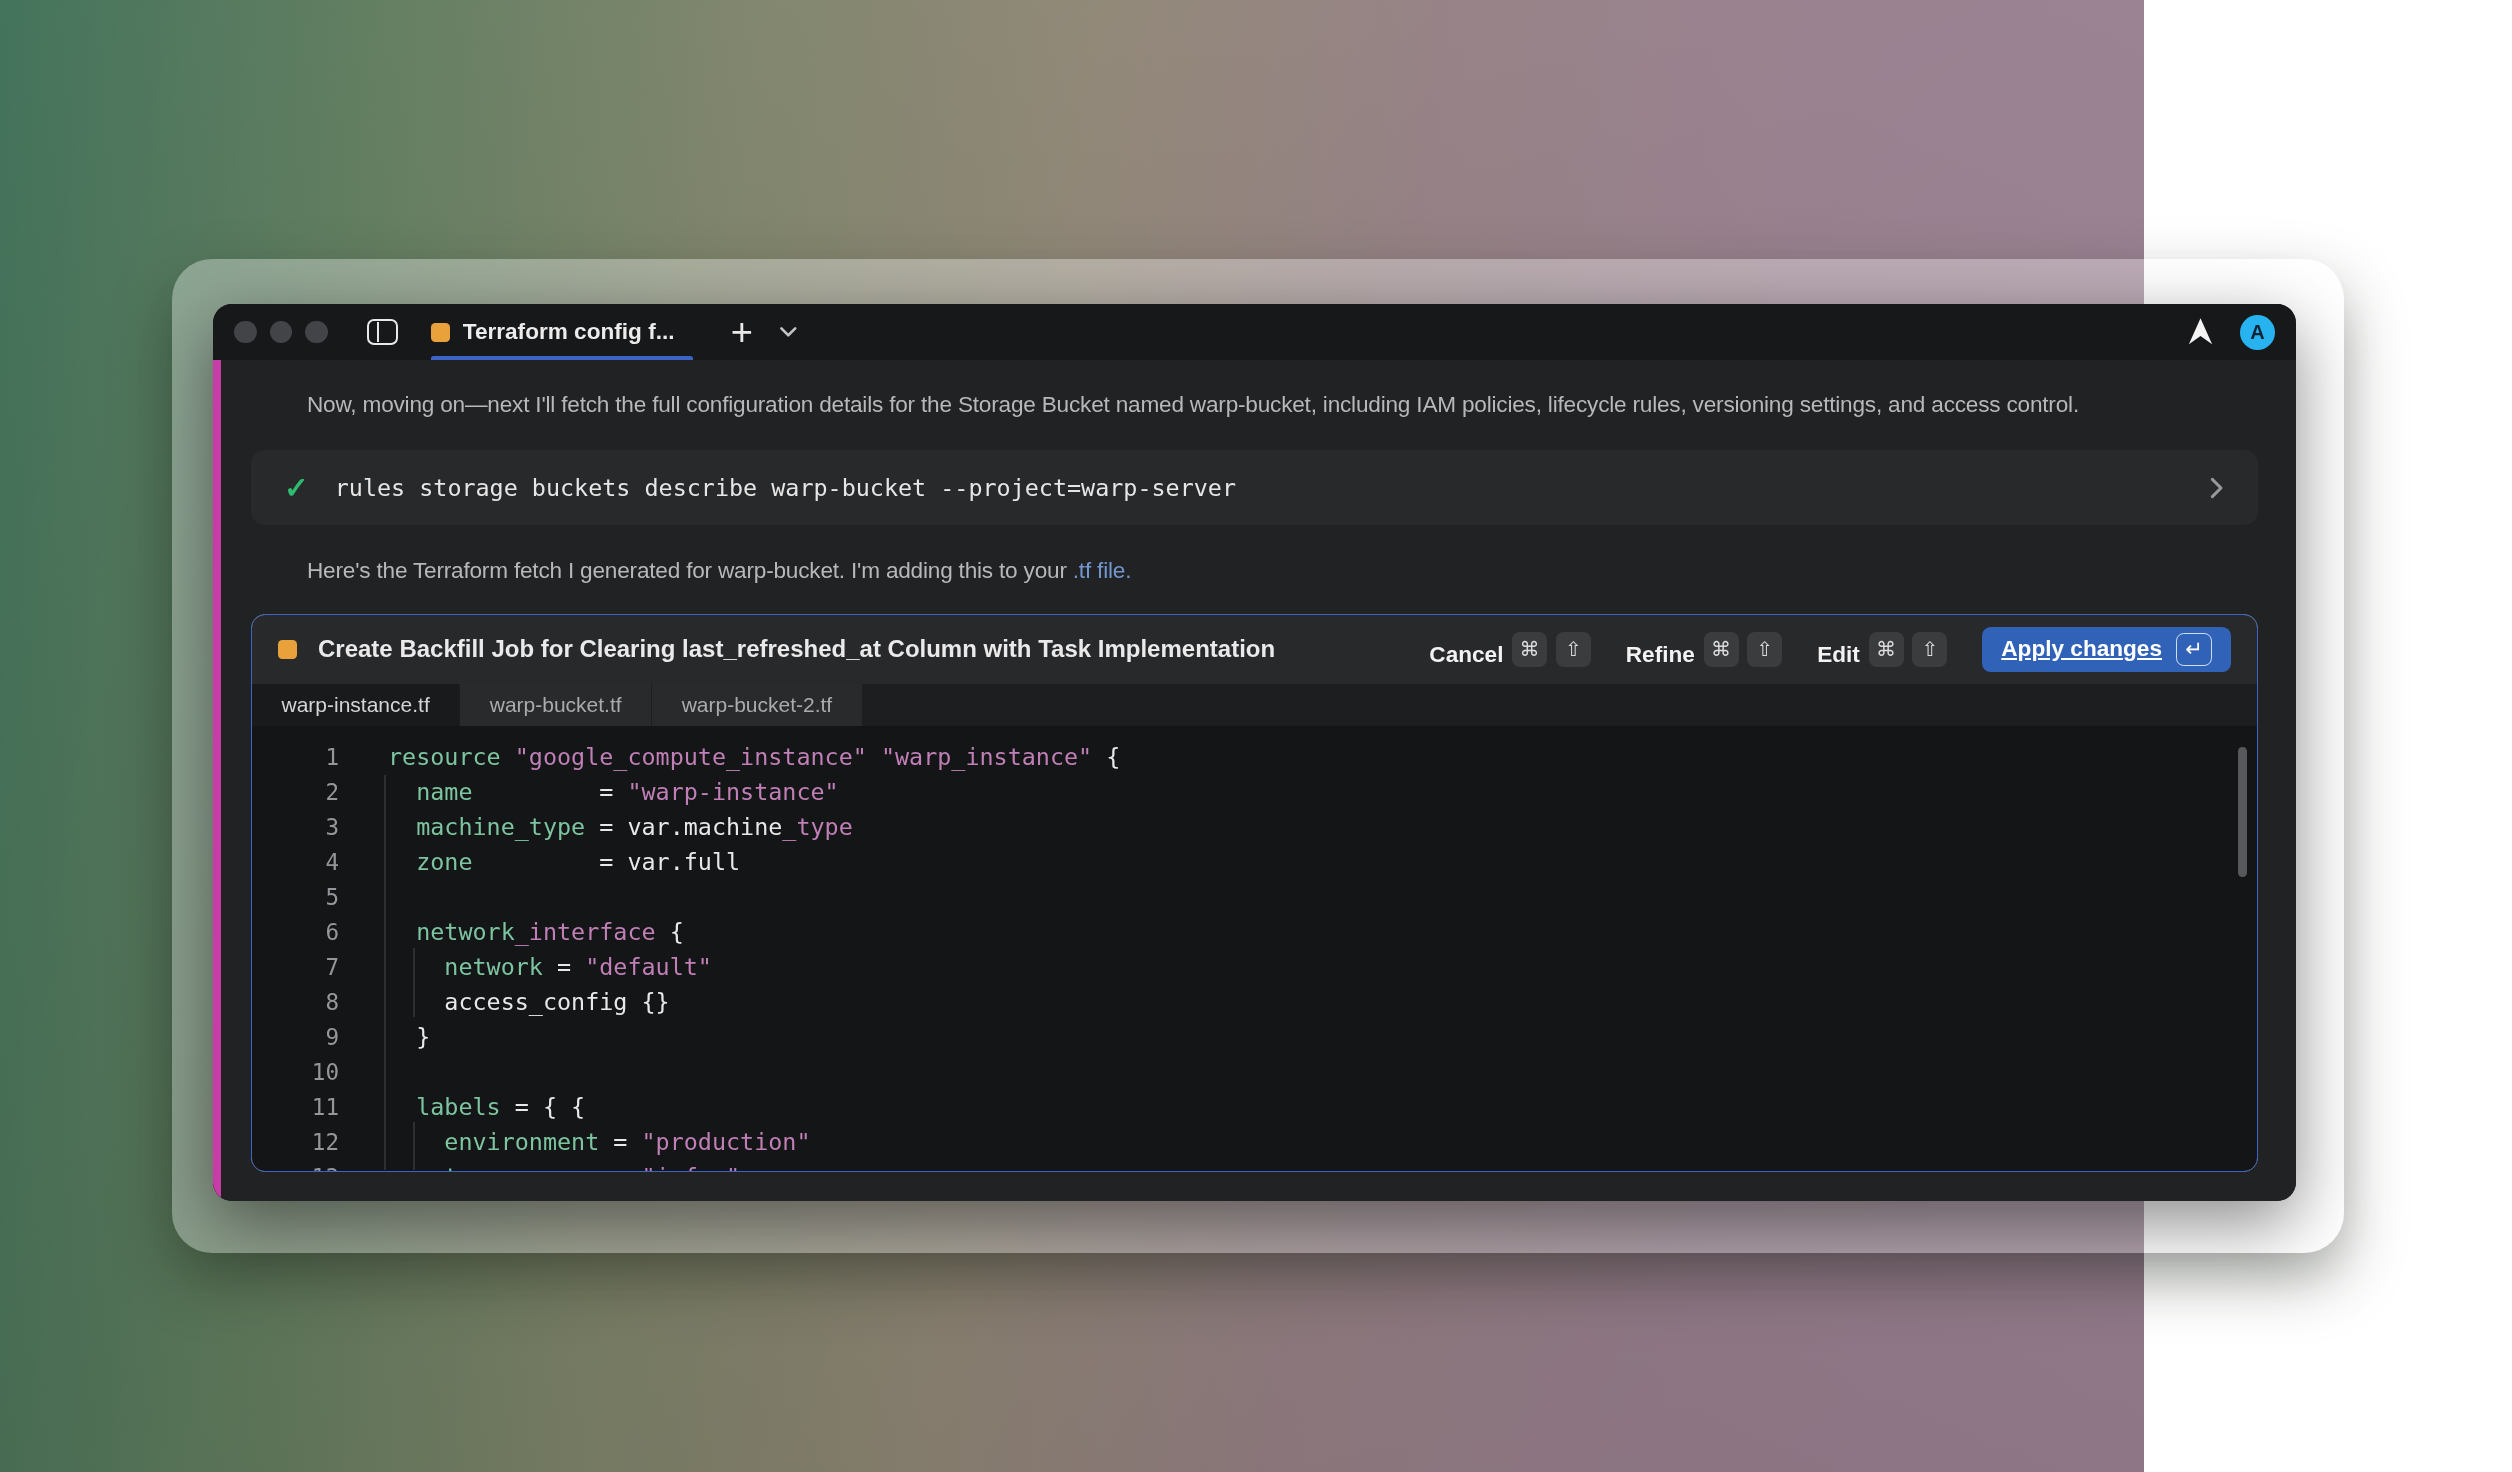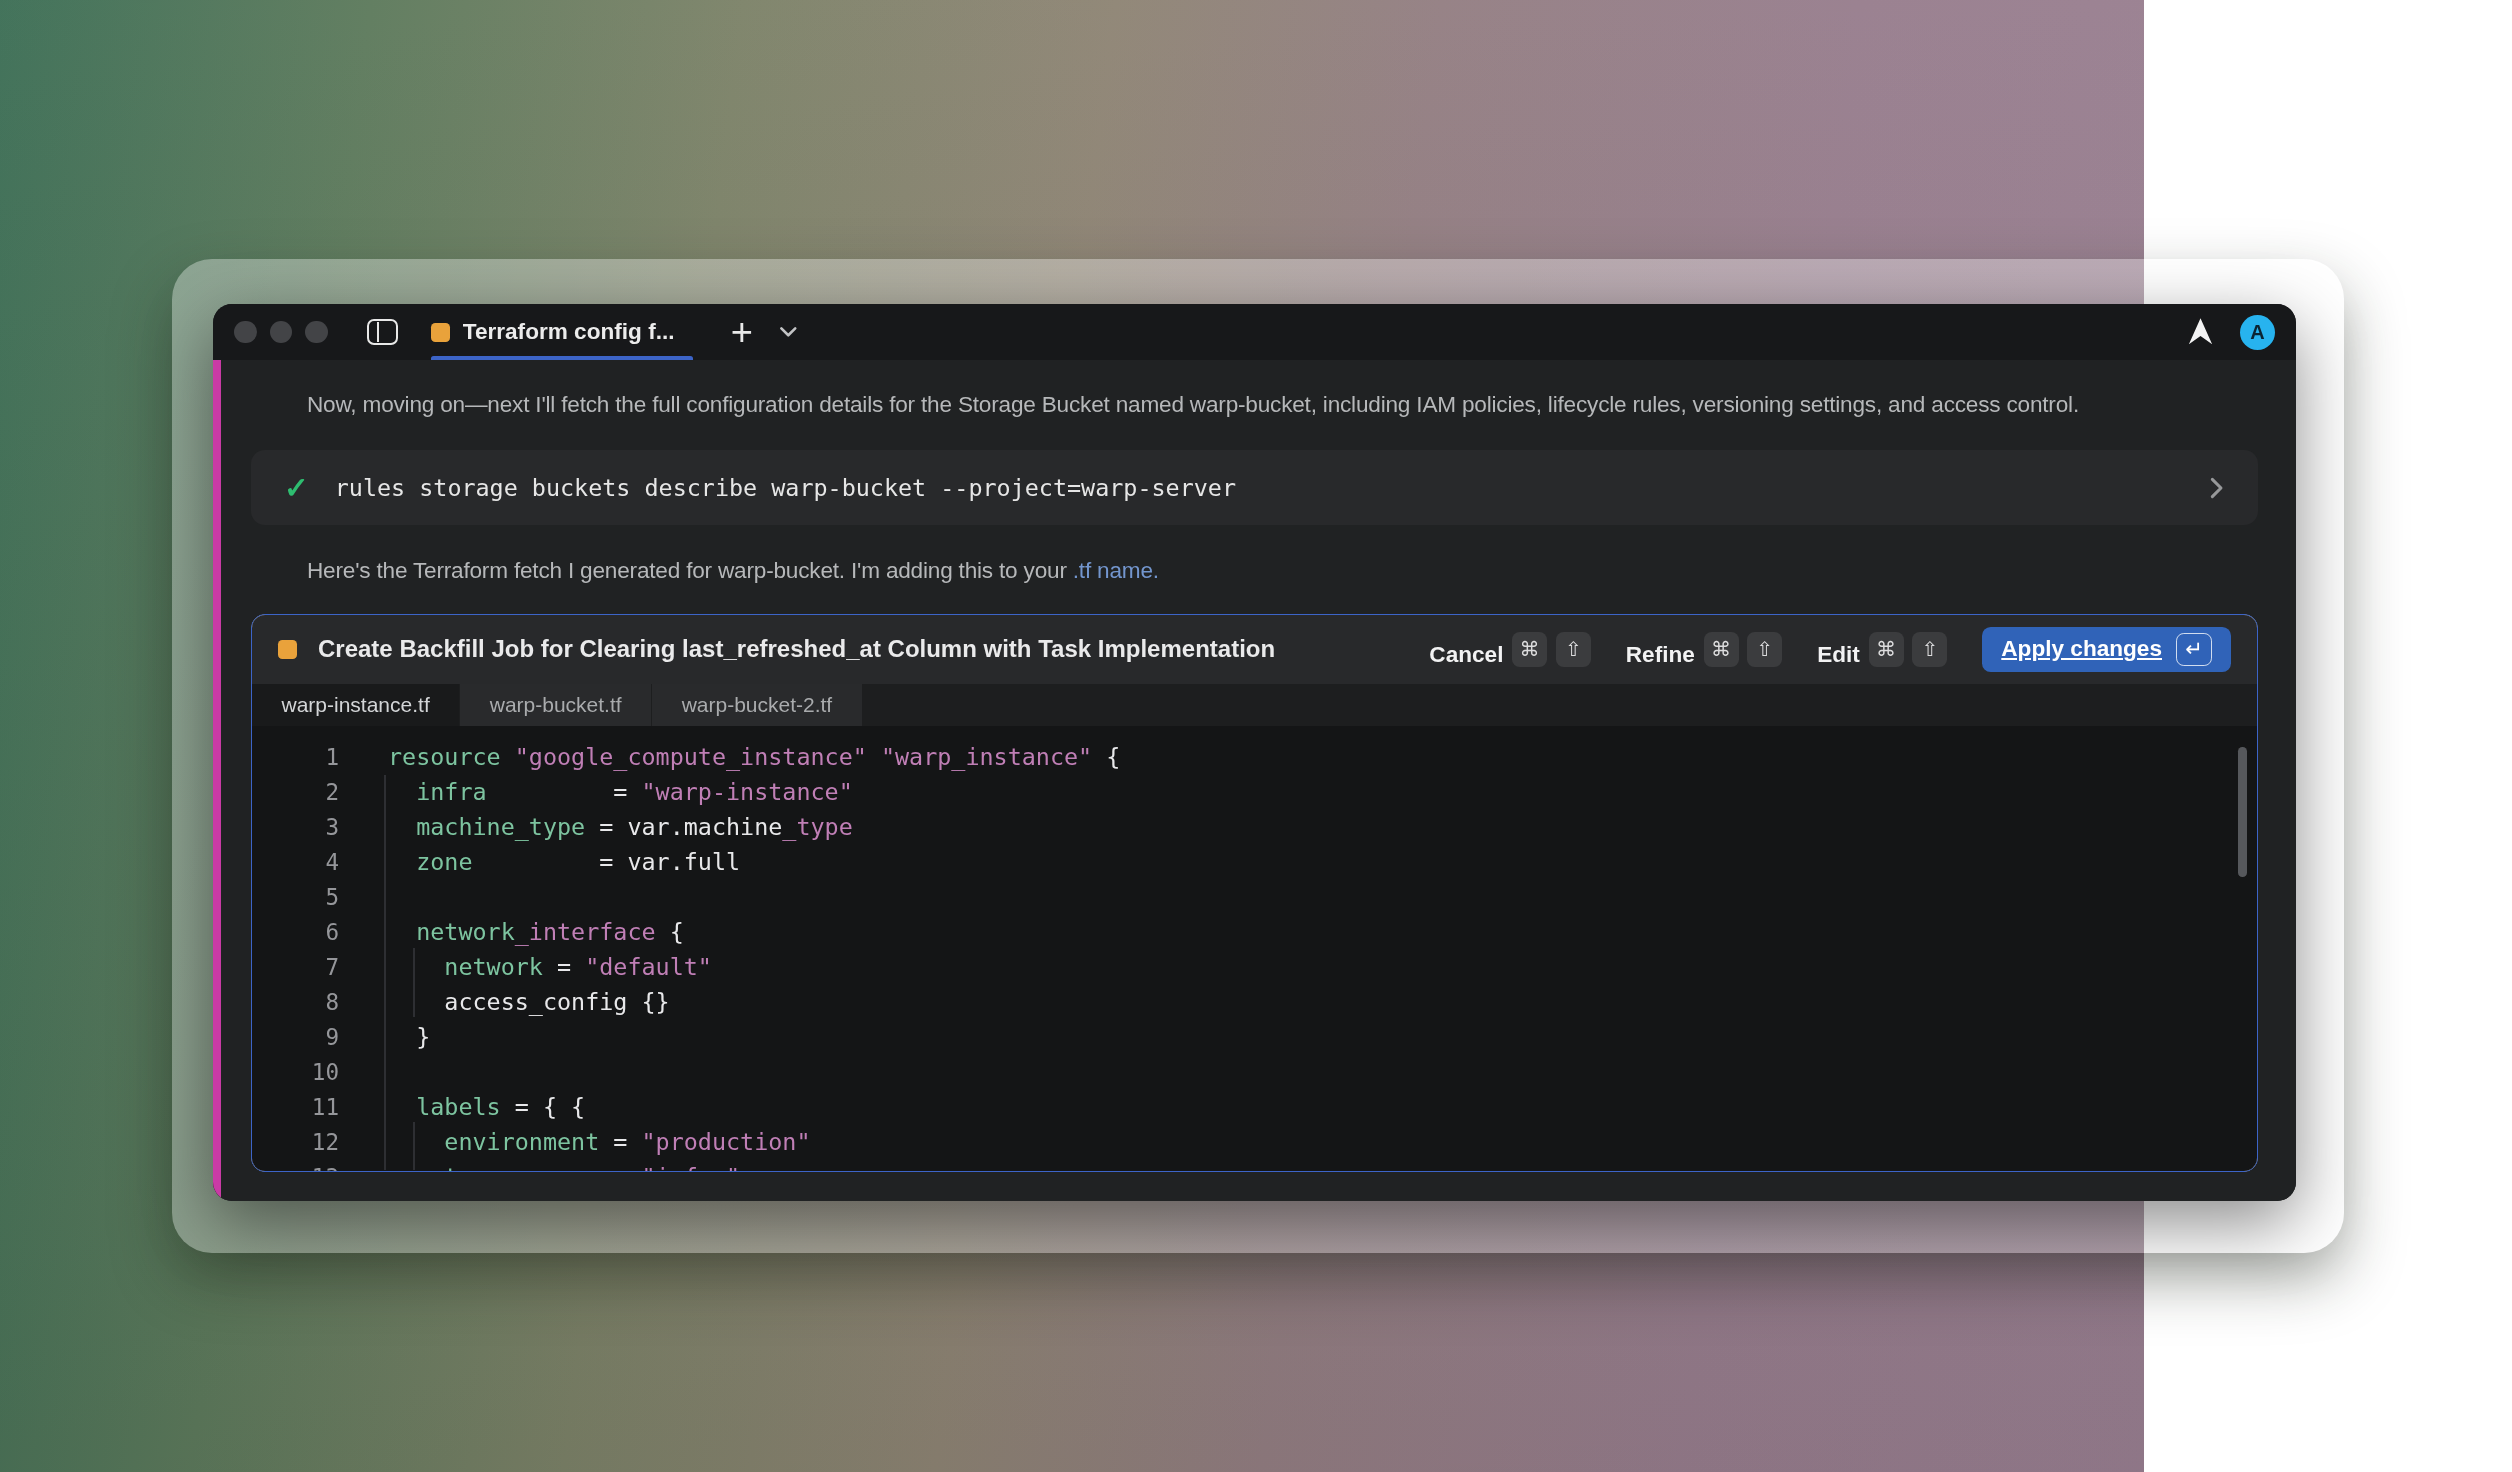".tf name." span.link { text: name -> file }
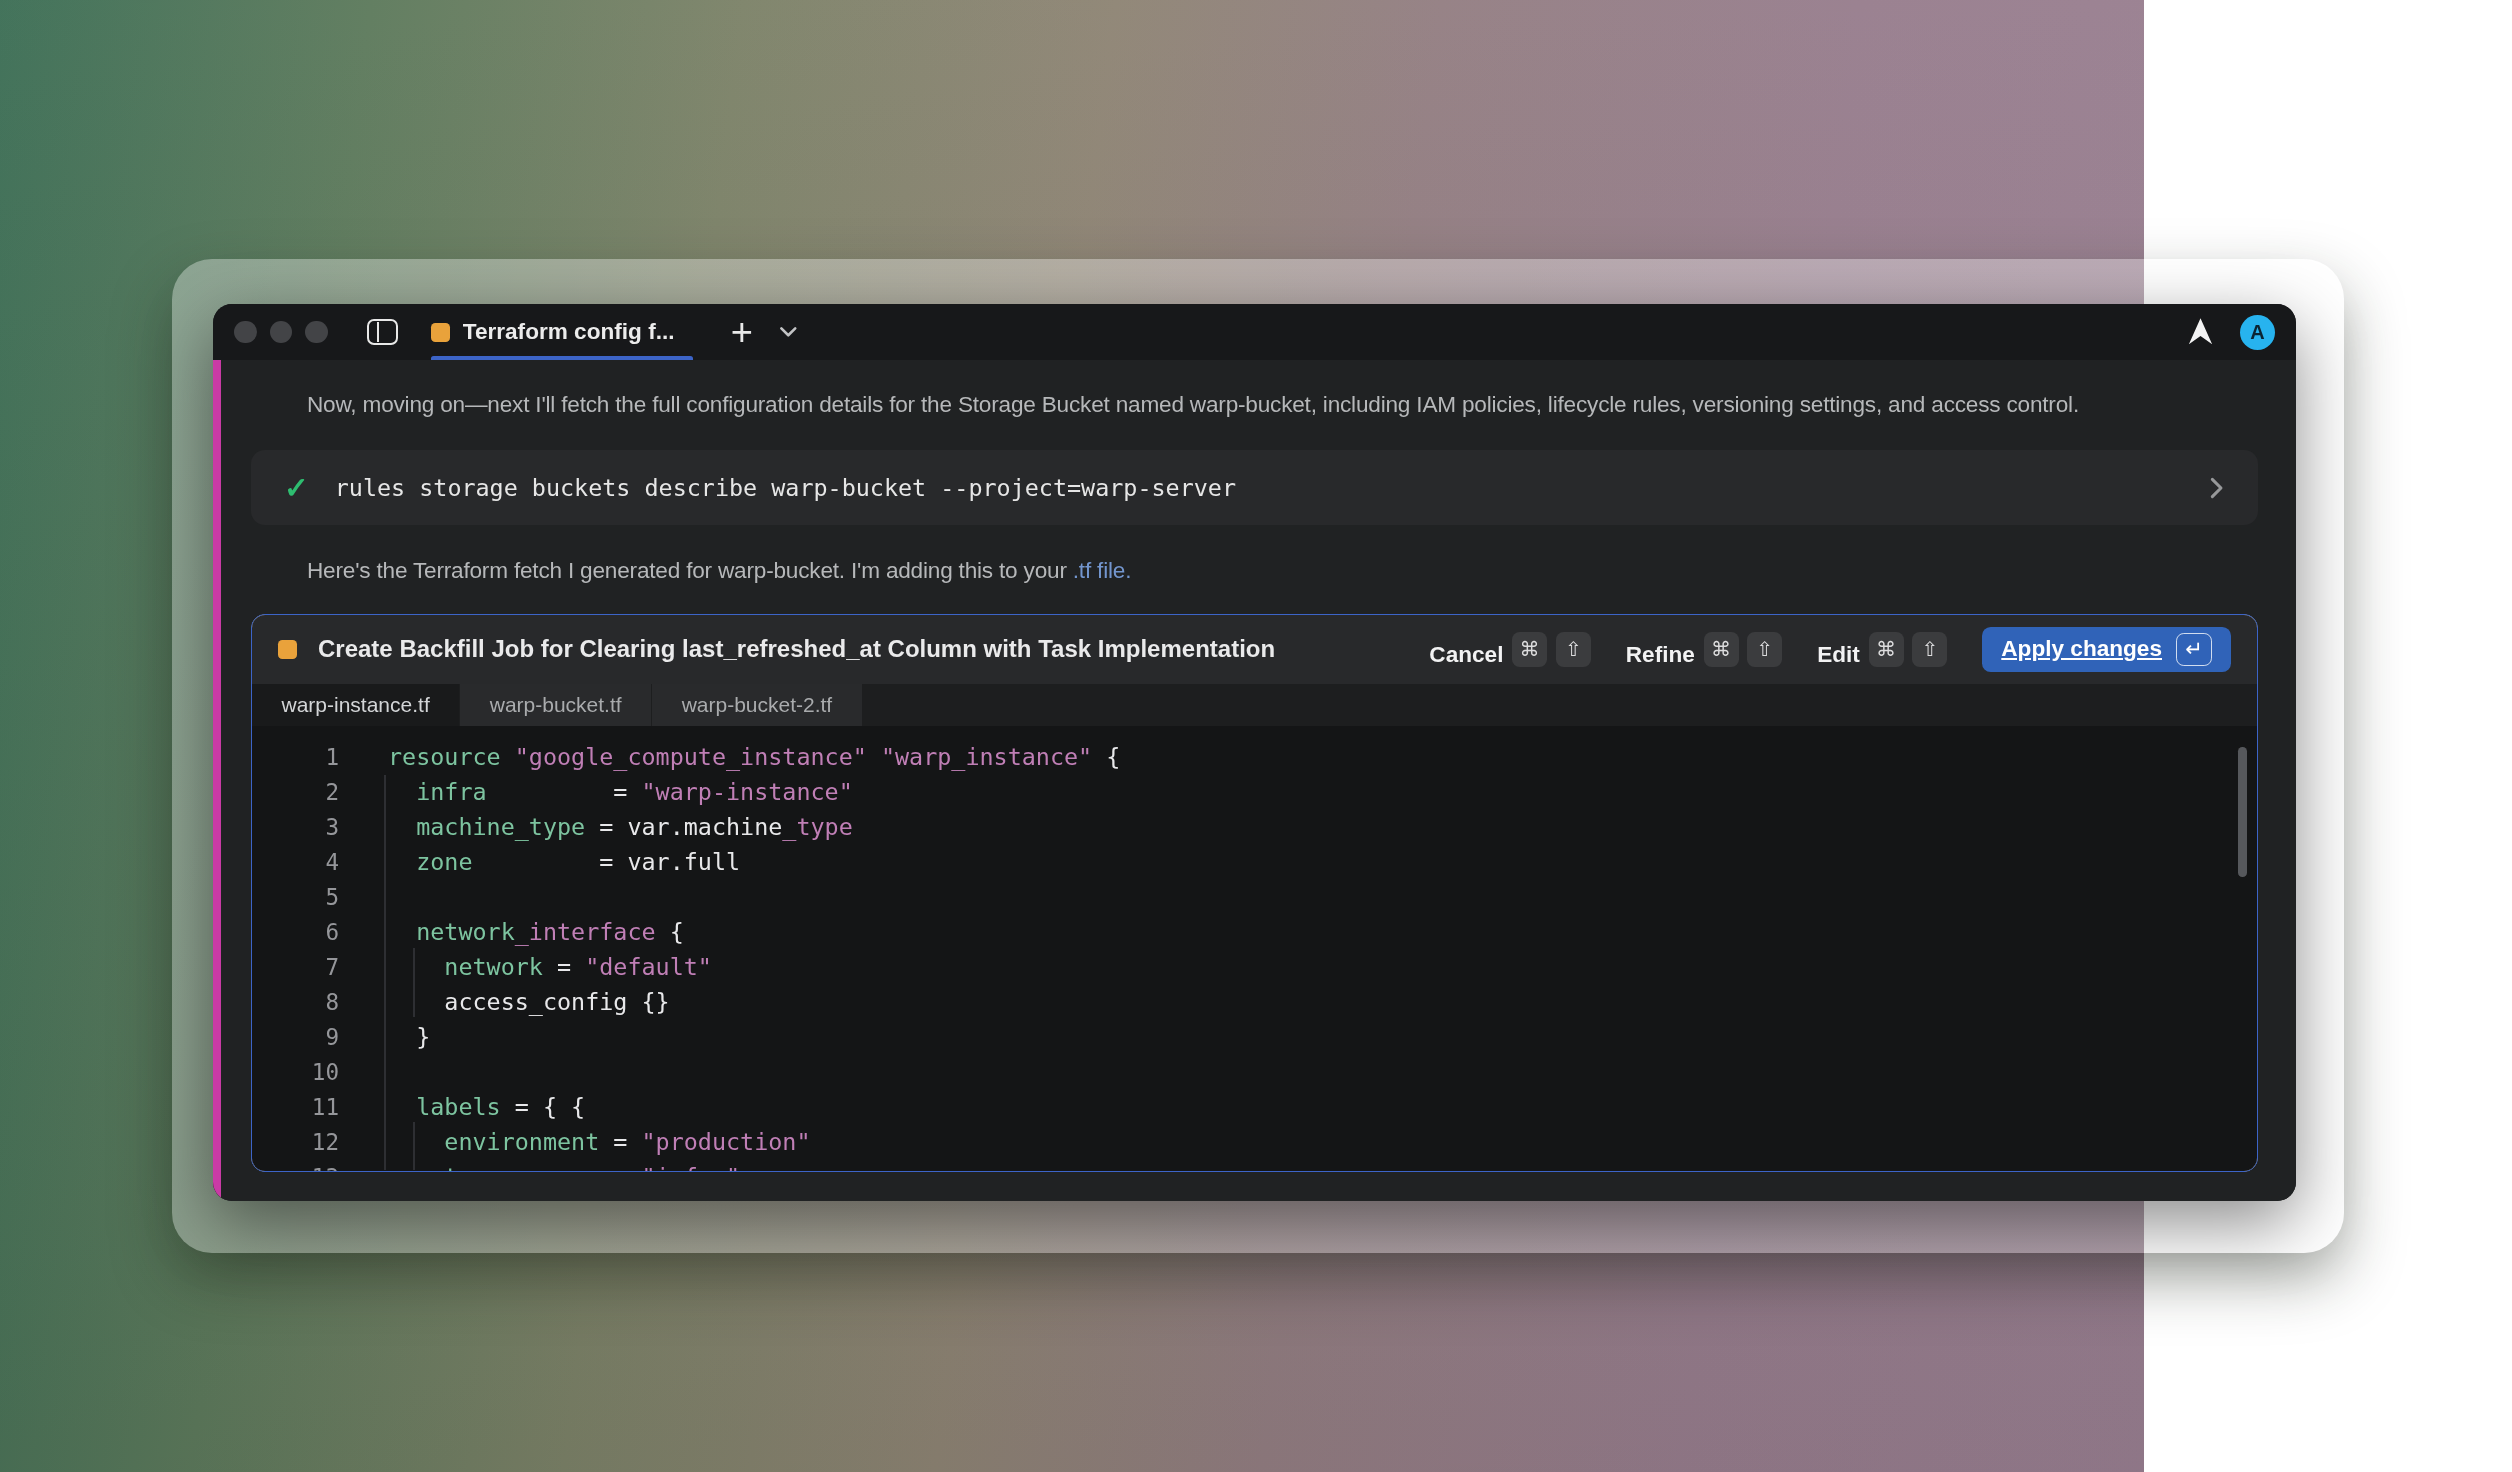"infra" span.tok-k { text: infra -> name }
